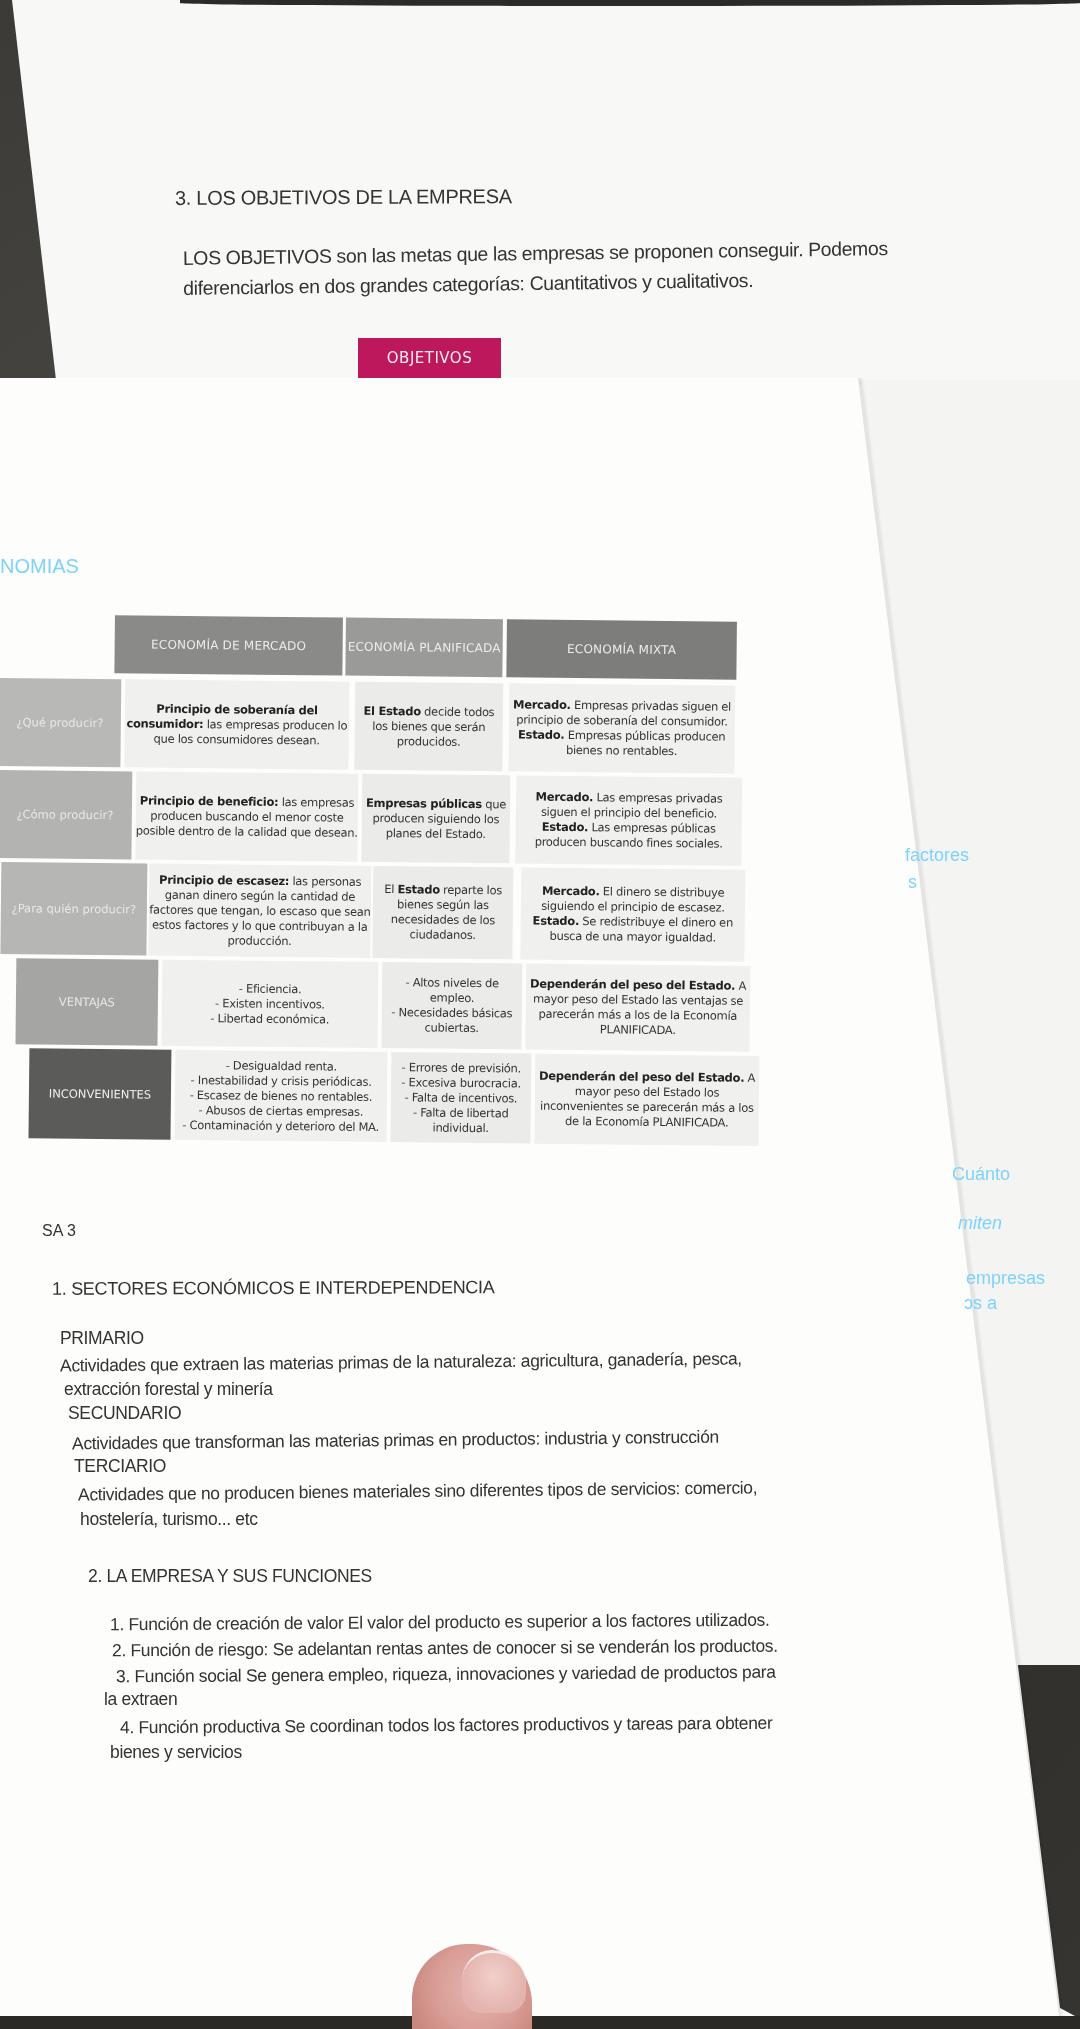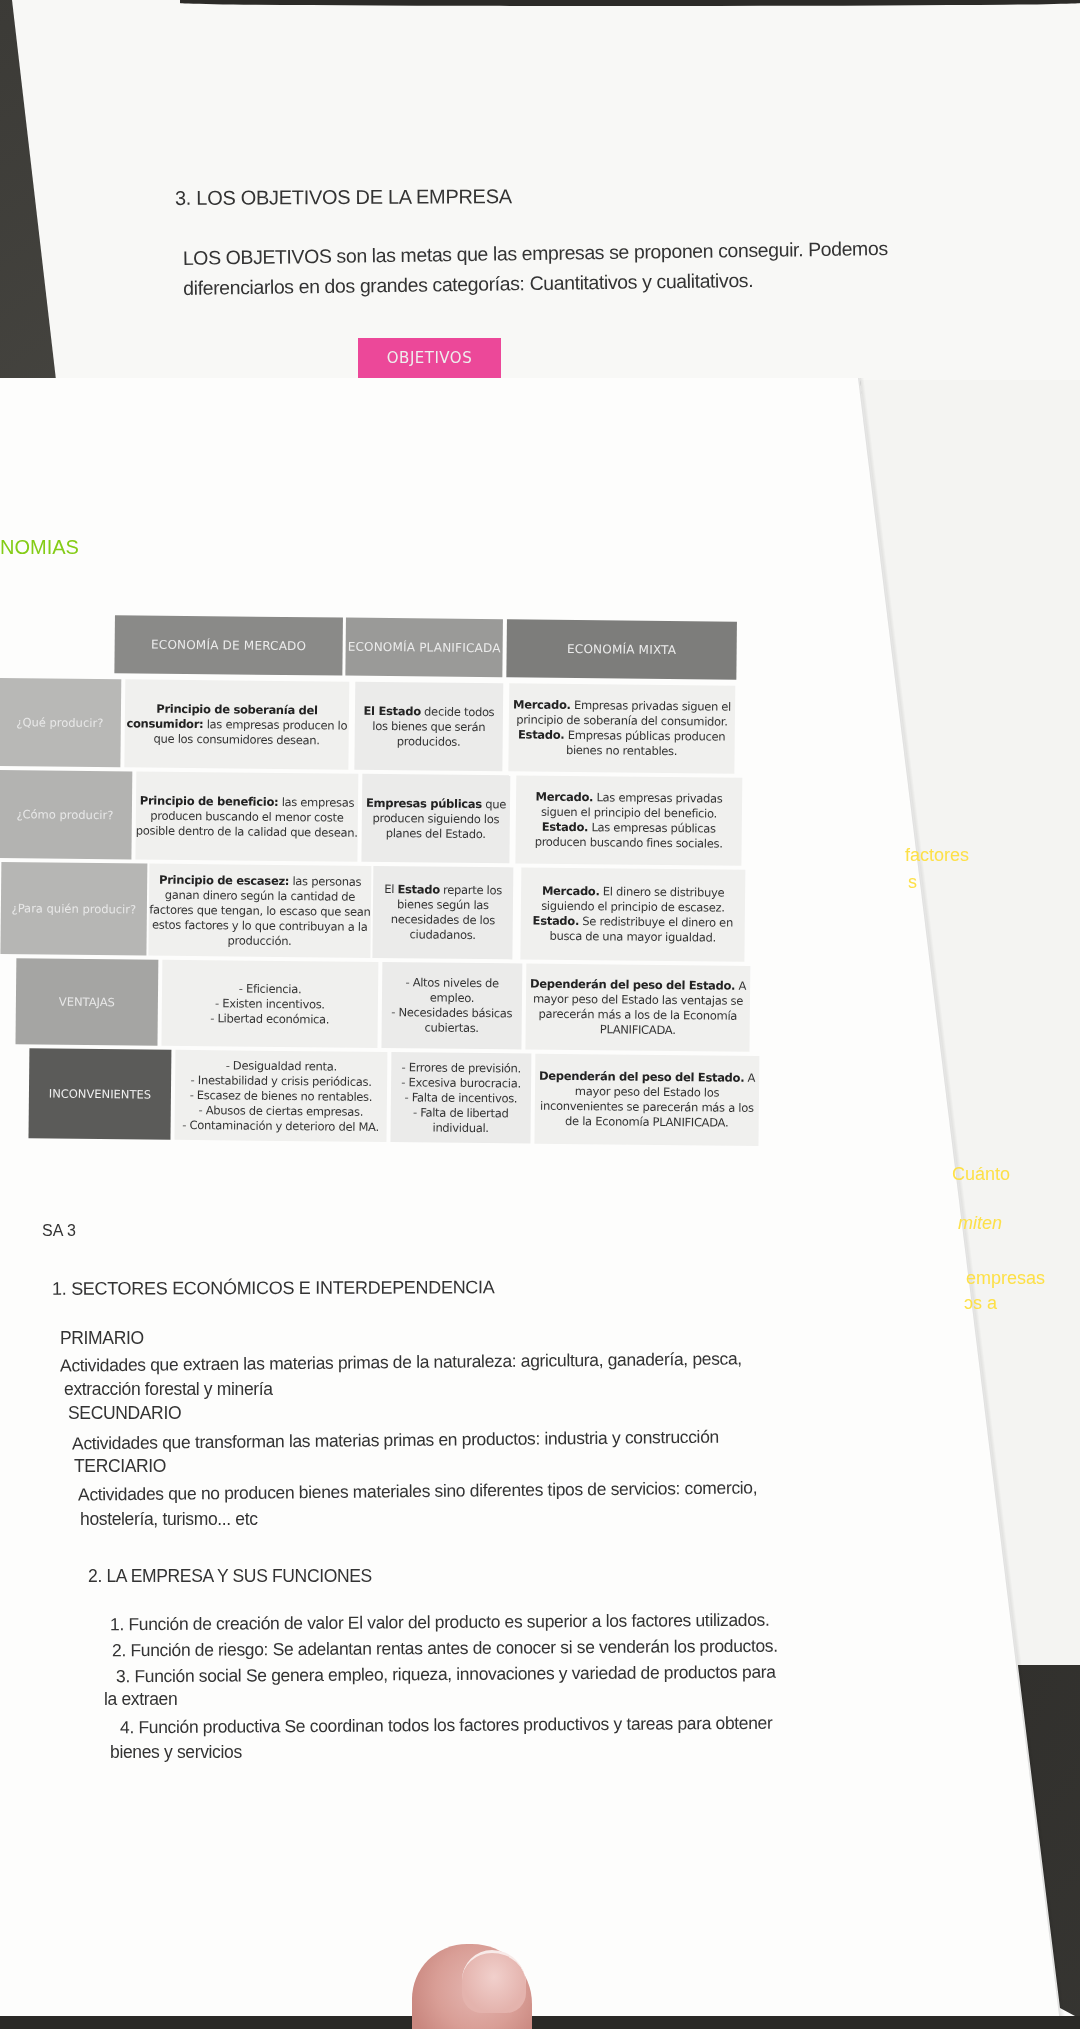"OBJETIVOS" .btn-obj { background: #ec4899 -> #be185d }
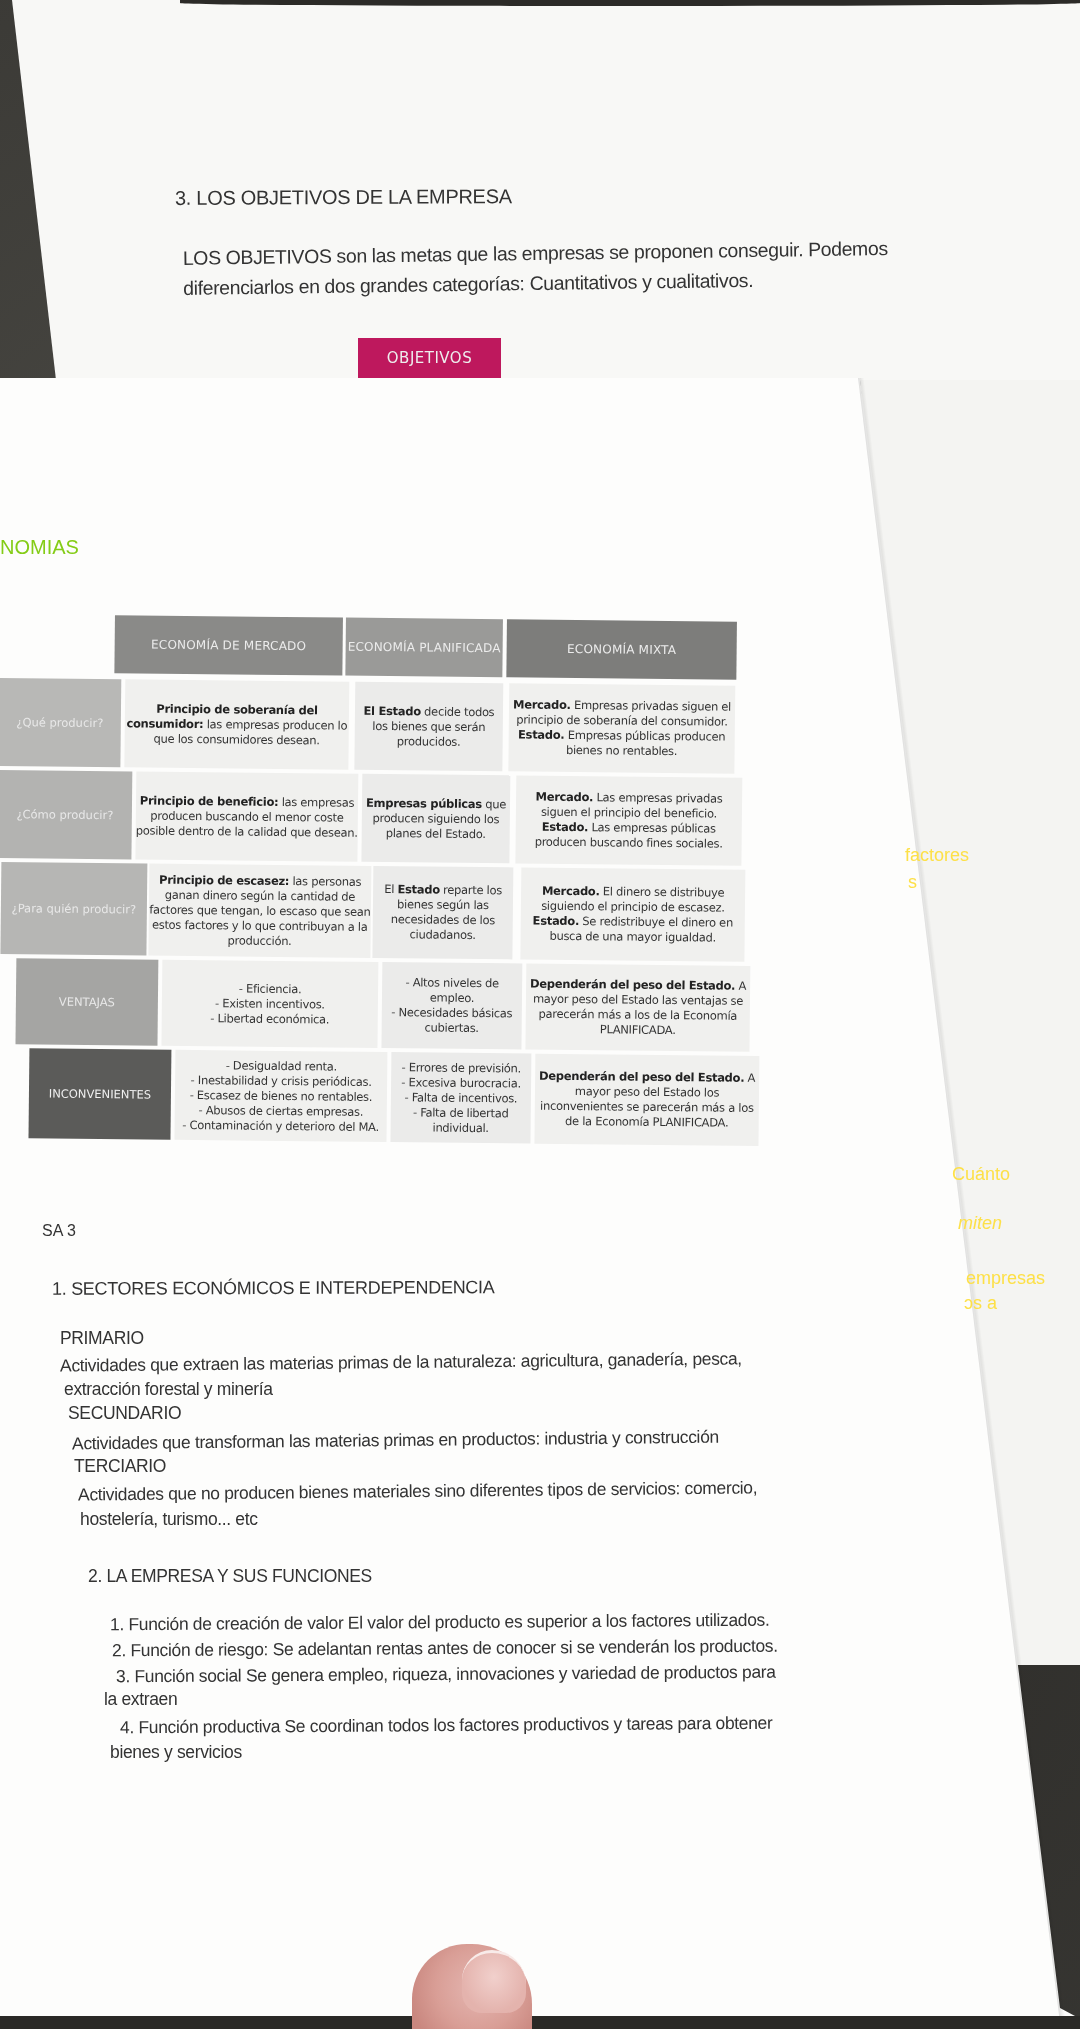"NOMIAS" .nomias { color: #84cc16 -> #7dd3fc; top: 536px -> 555px }
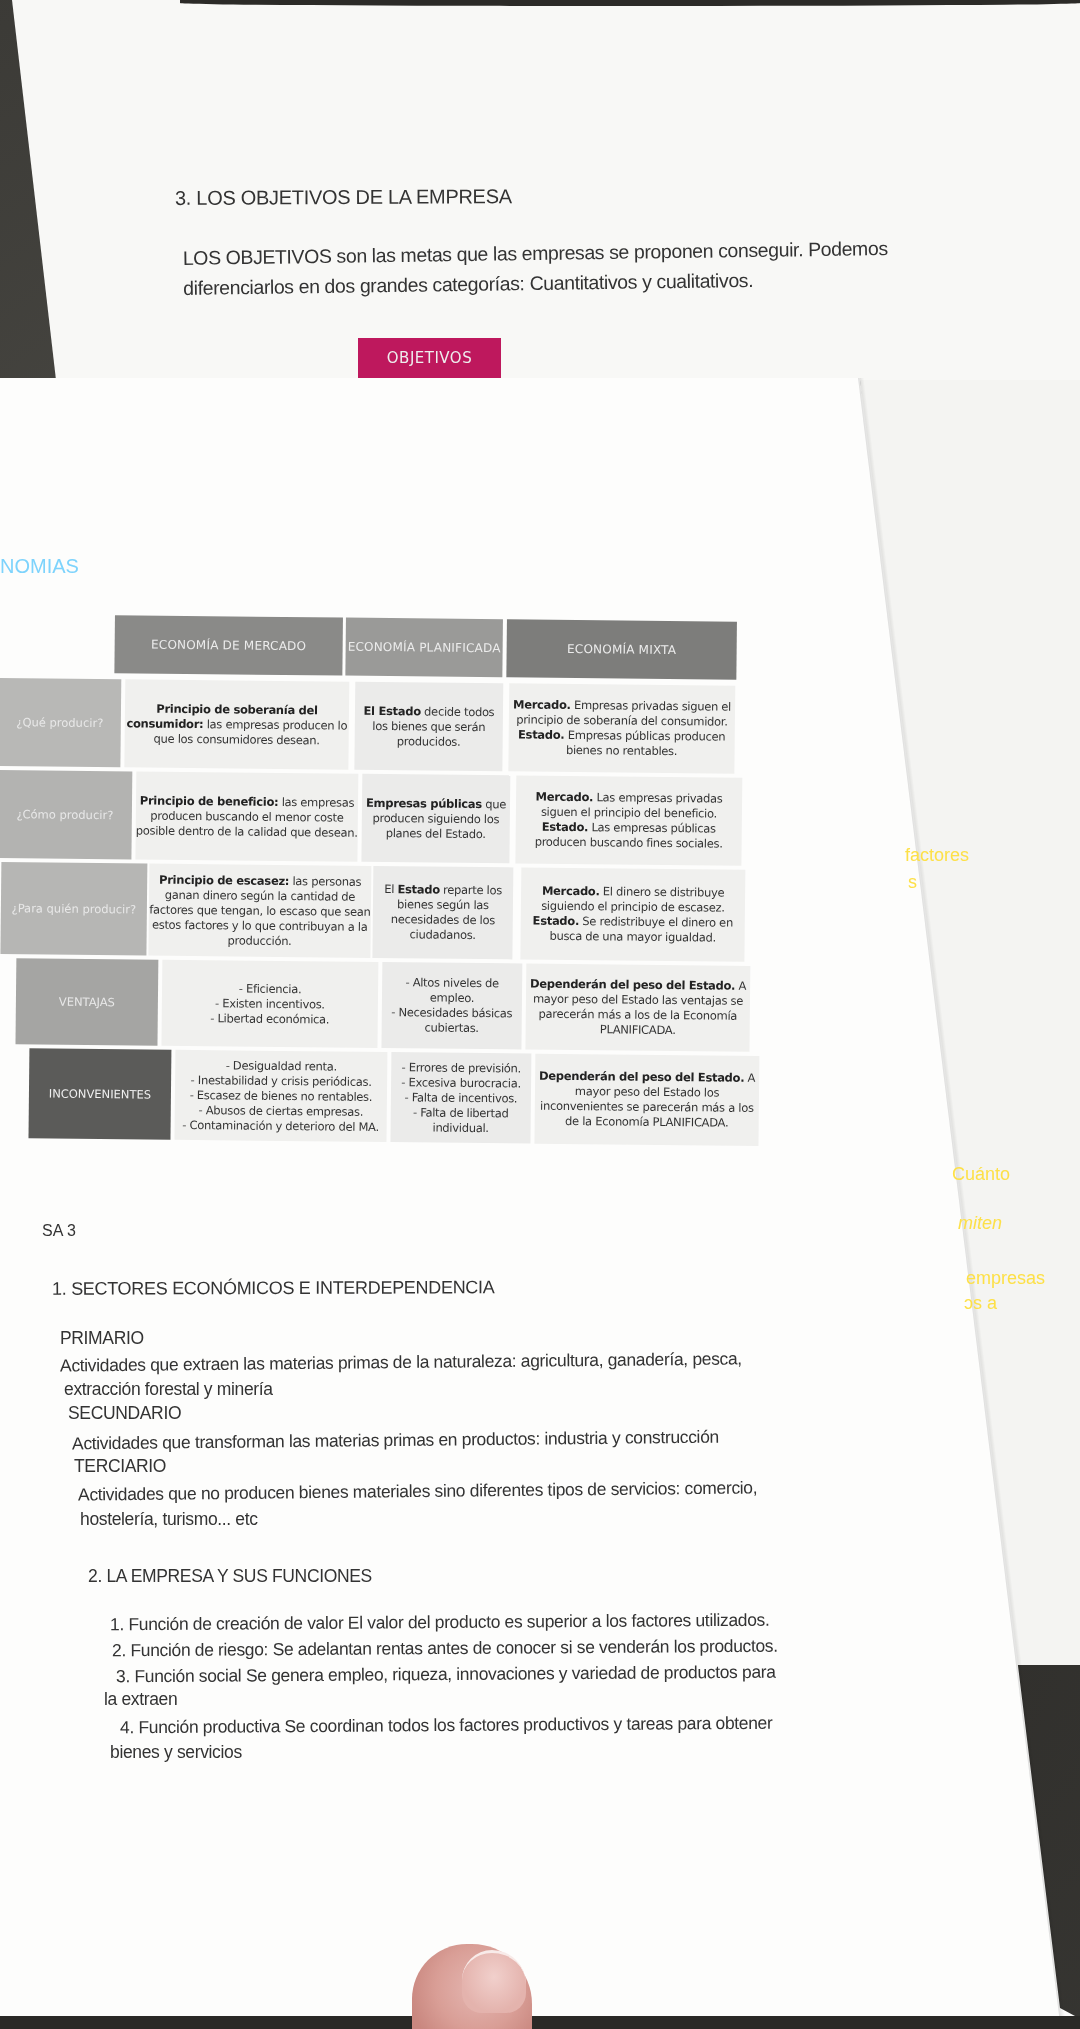"factores" .right-frag { color: #fde047 -> #7dd3fc }
